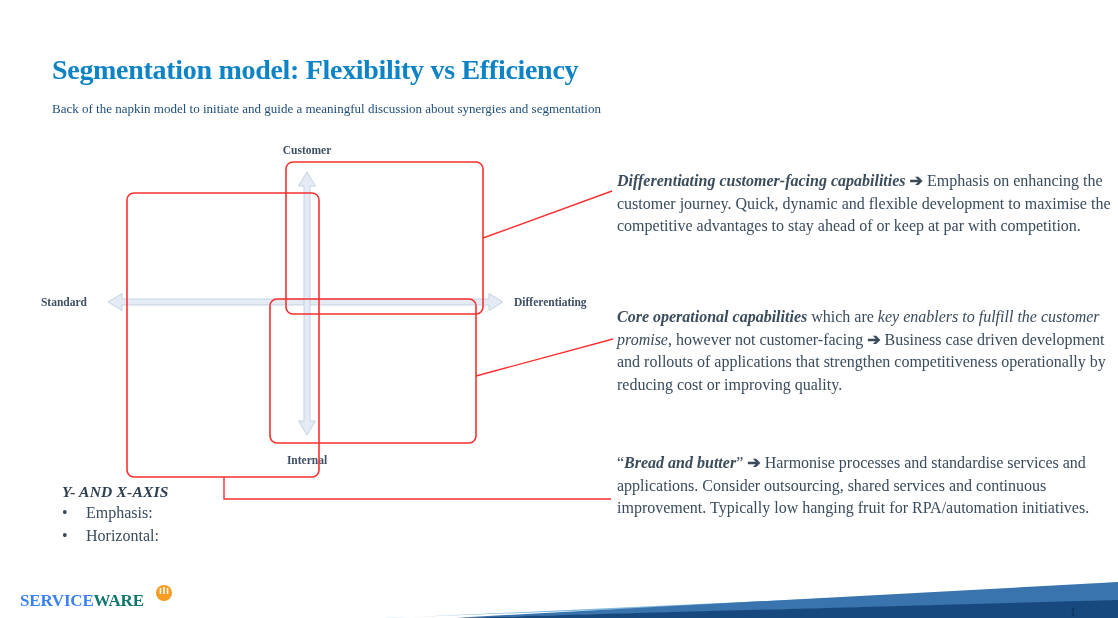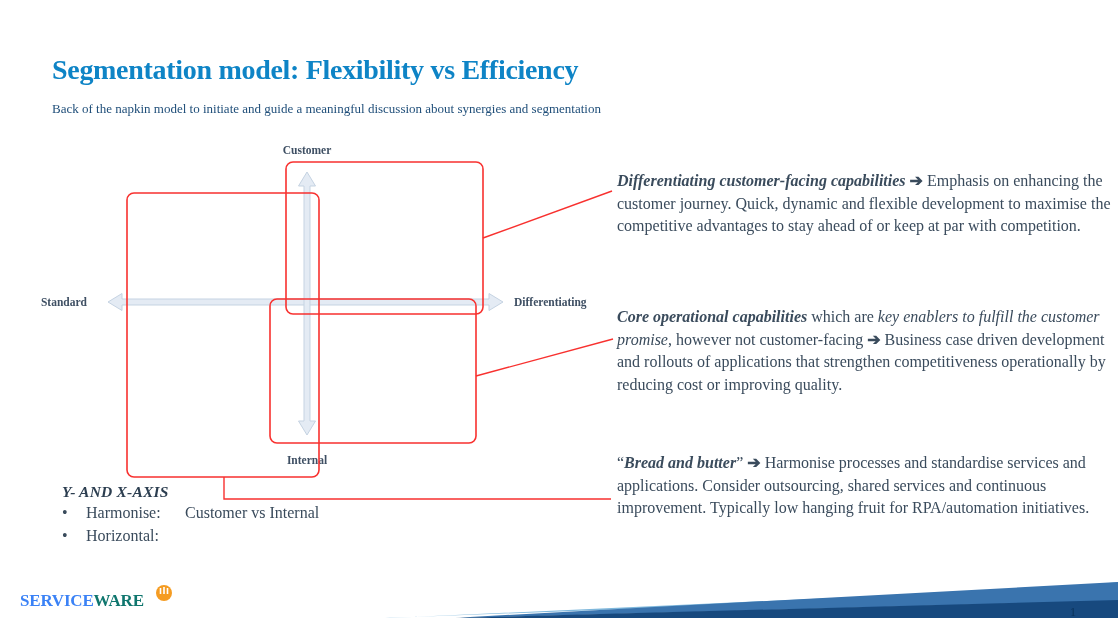"Harmonise:" span.legend-label { text: Harmonise -> Emphasis }
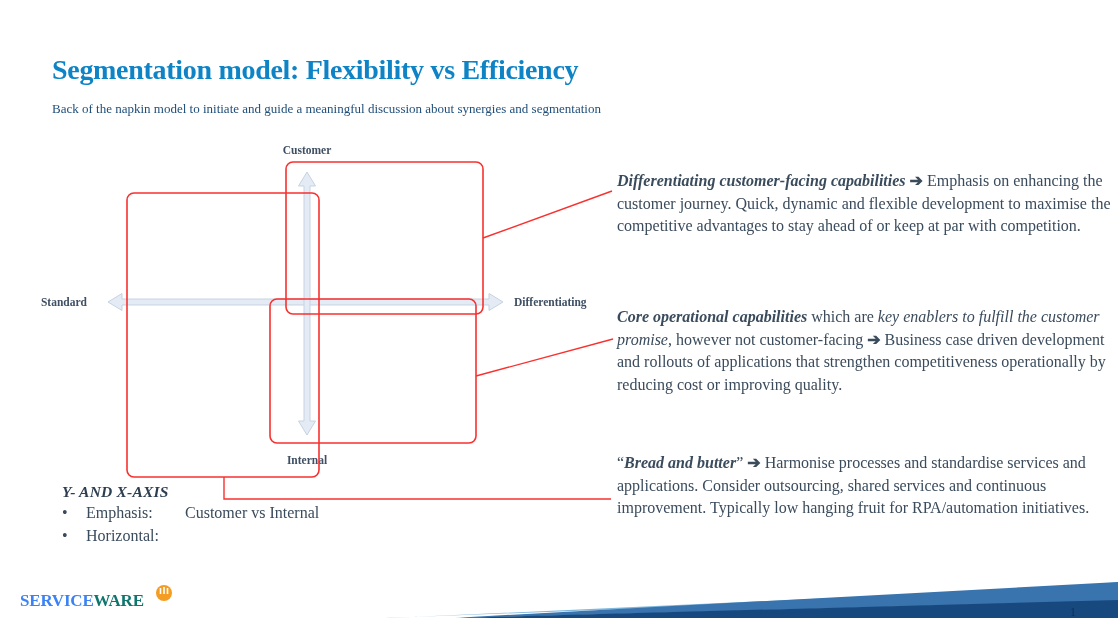"Customer vs Internal" span.legend-value { html: <span>Customer vs Internal</span> -> none }
